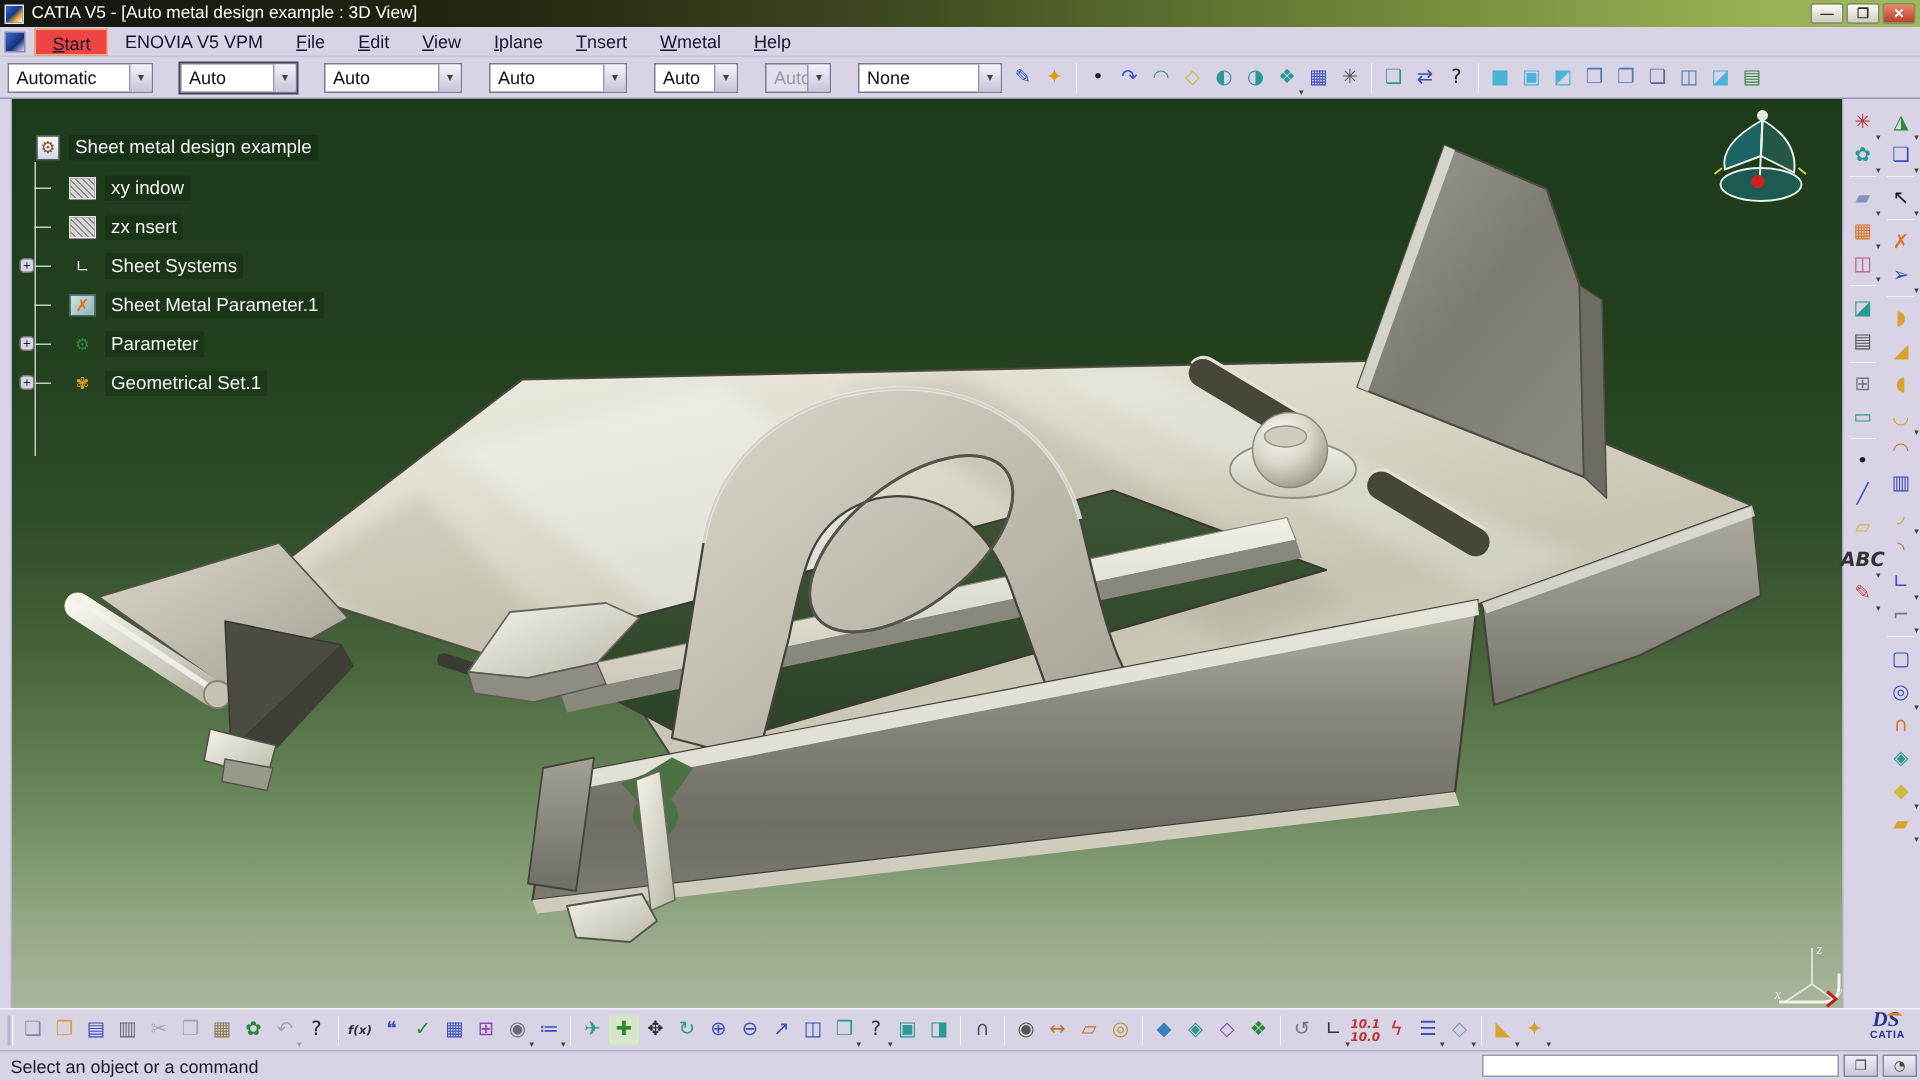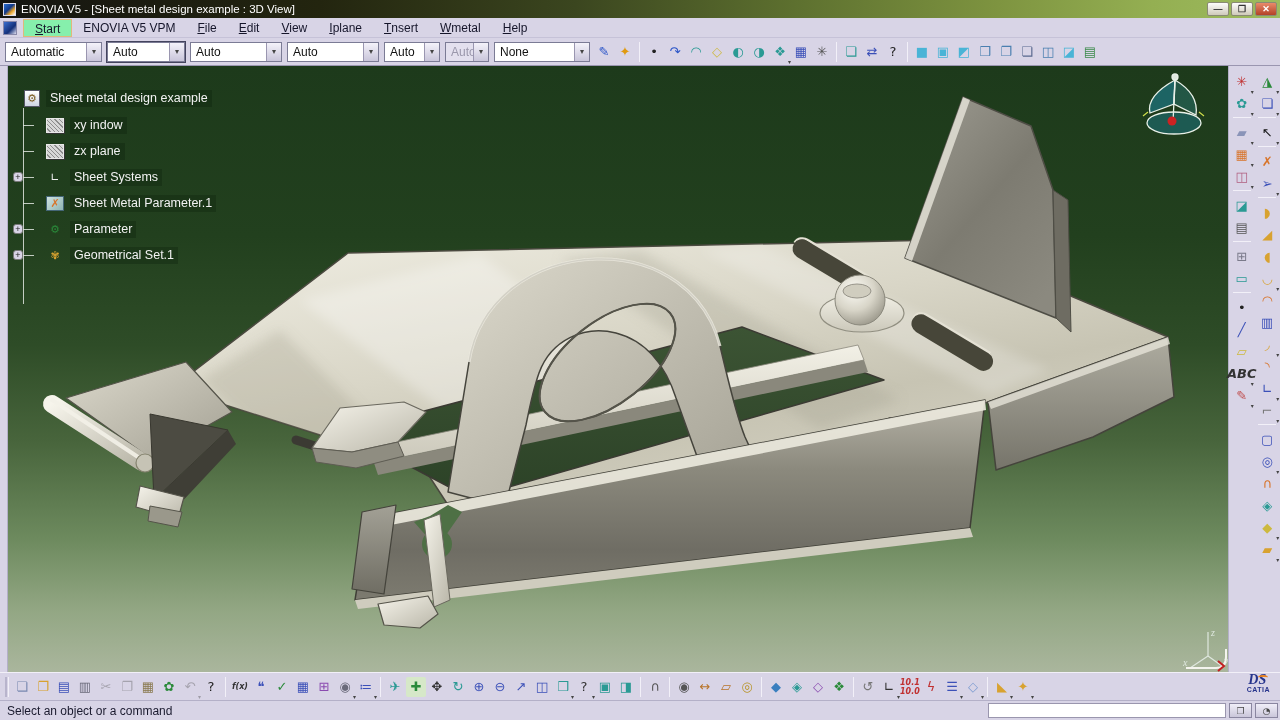"ENOVIA V5 - [Sheet metal" span { text: ENOVIA V5 - [Sheet -> CATIA V5 - [Auto }
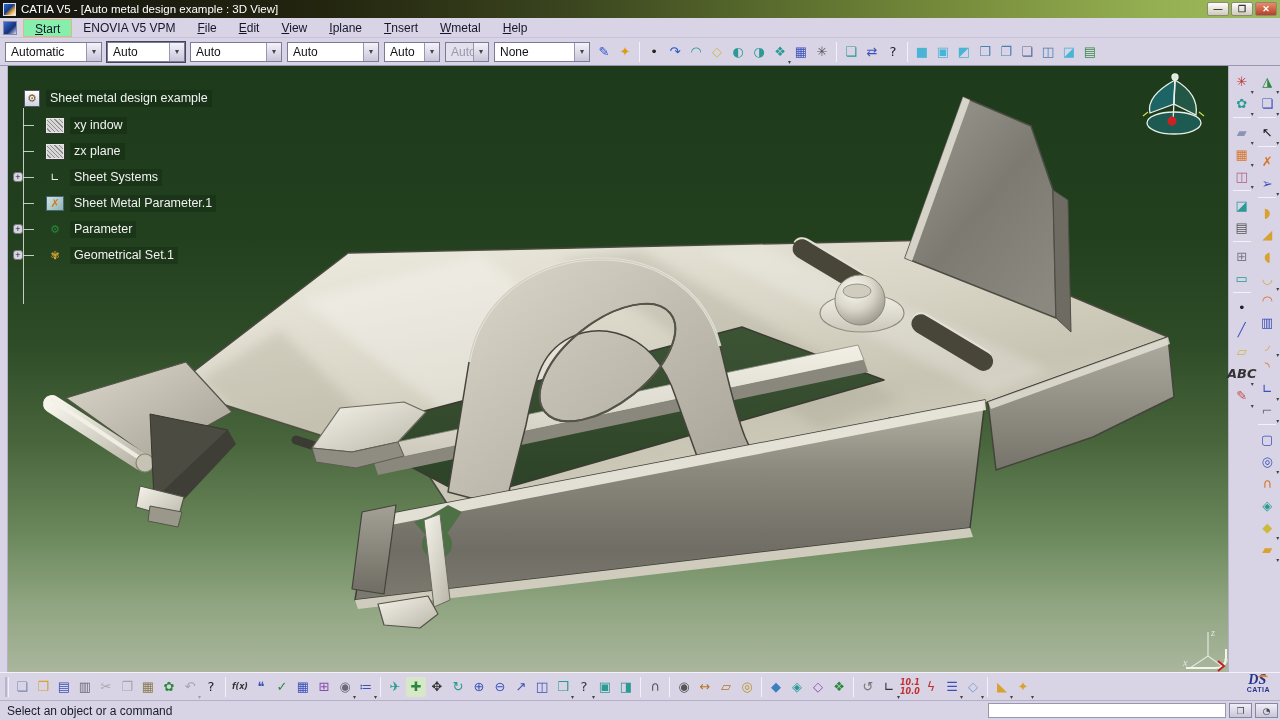"Start" .mi.active { background: #86efac -> #ef4444 }
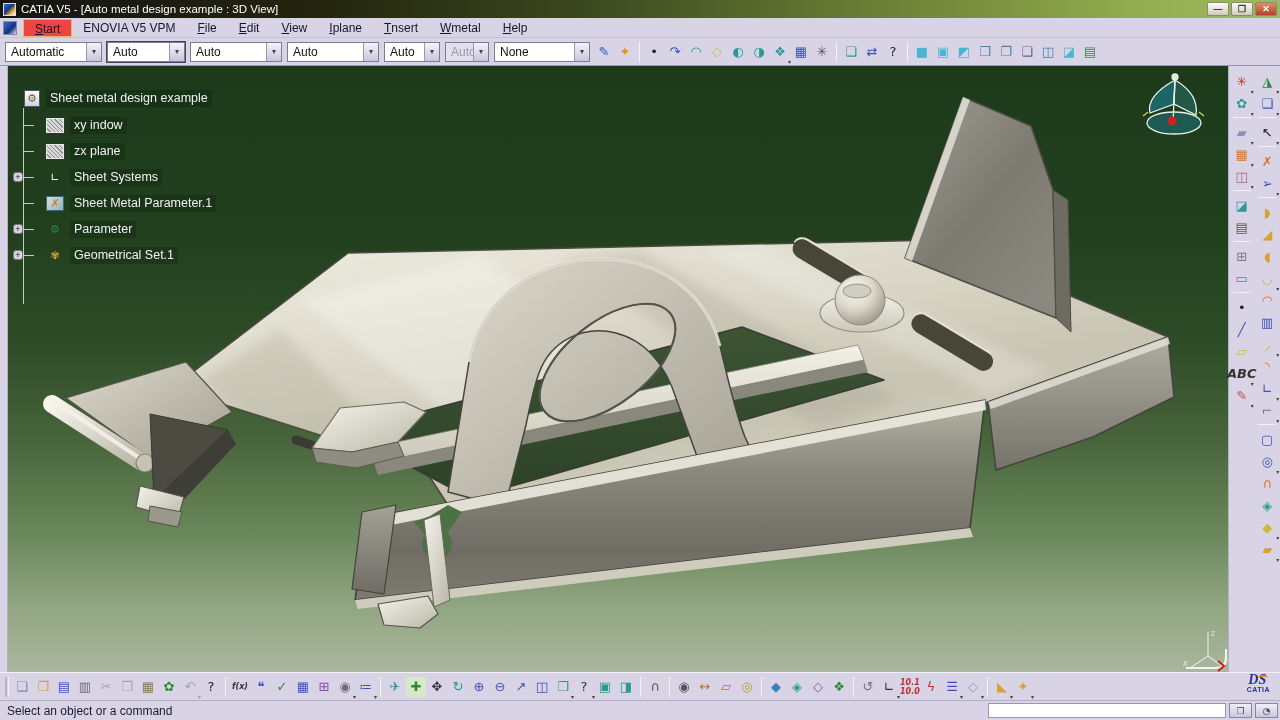"Automatic" div { gap: 5px -> 18px }
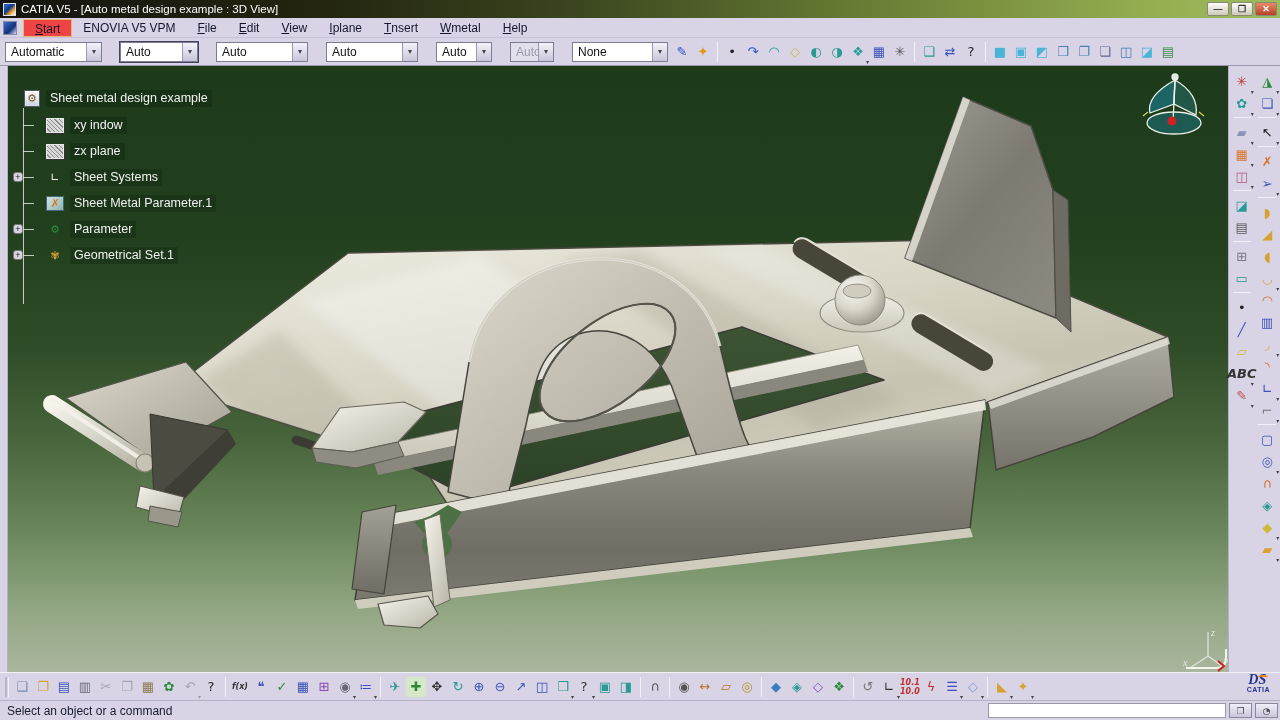"zx plane" span.tlabel { text: plane -> nsert }
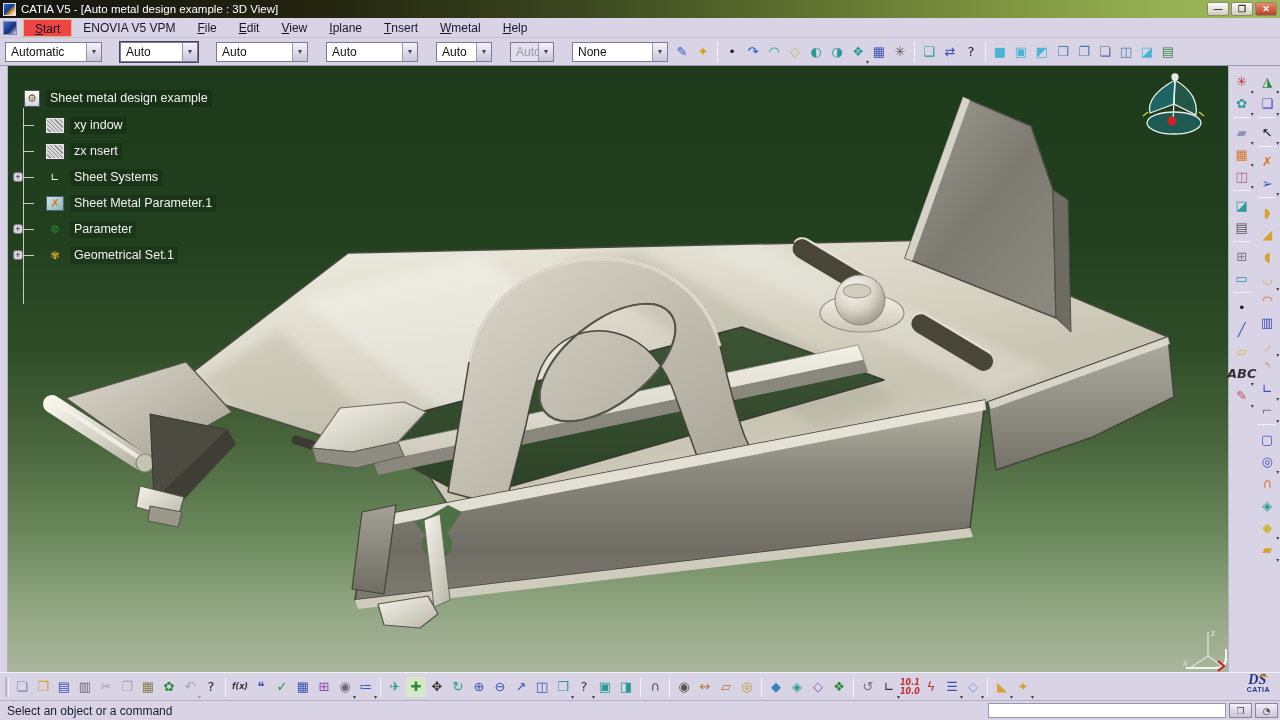"10.1 10.0" span { text-align: none -> right }
